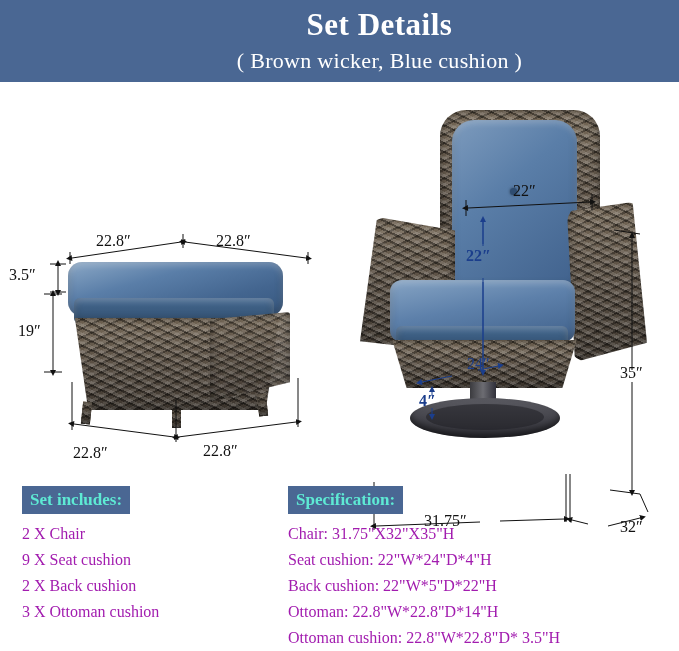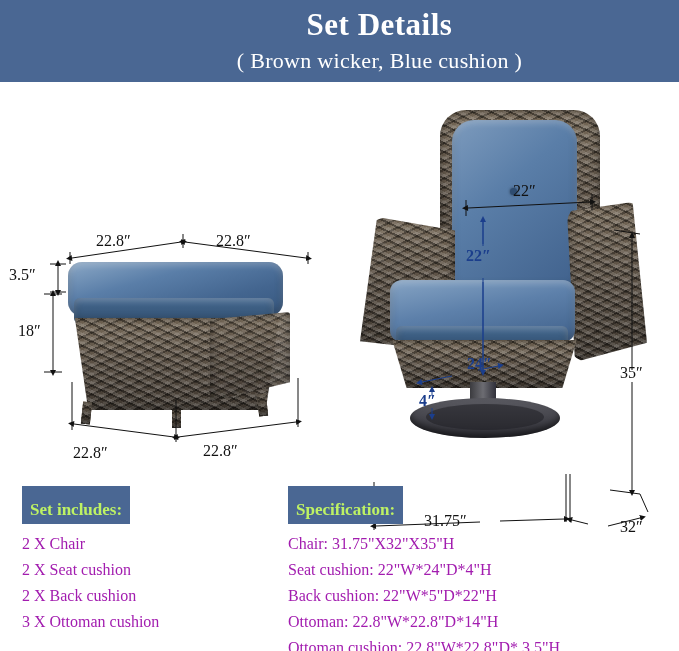"18″" div.dim { text: 18 -> 19 }
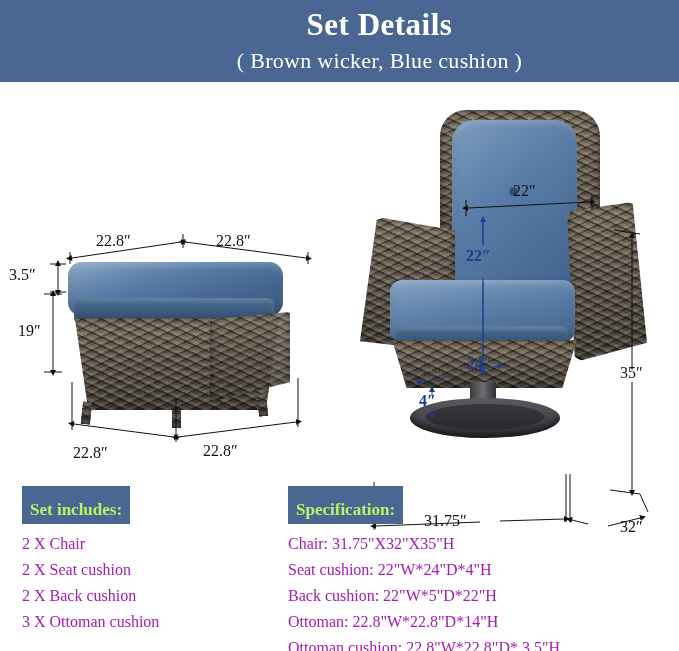"24″" div.dim { font-weight: bold -> normal }
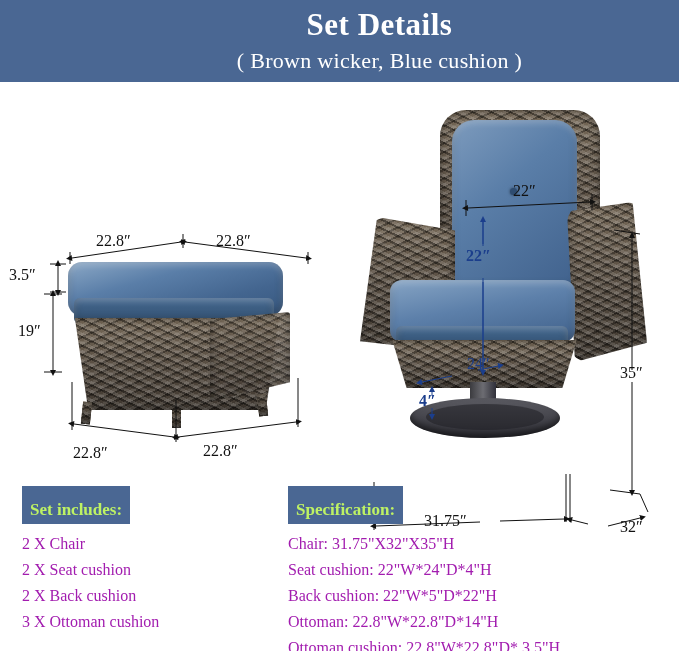"Set includes:" .sect-head { color: #bef264 -> #5eead4; padding: 14px 8px 4px 8px -> 4px 8px 4px 8px }
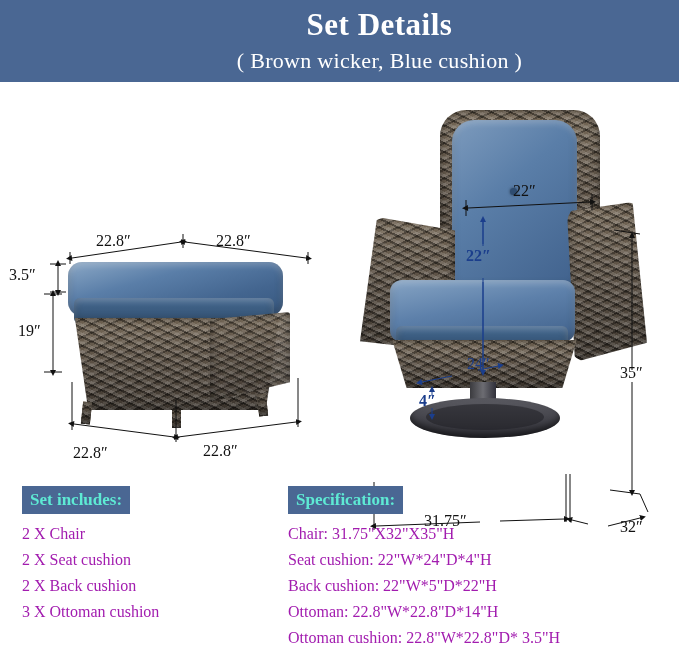"2 X Seat cushion" div.list-item { text: 2 -> 9 }
